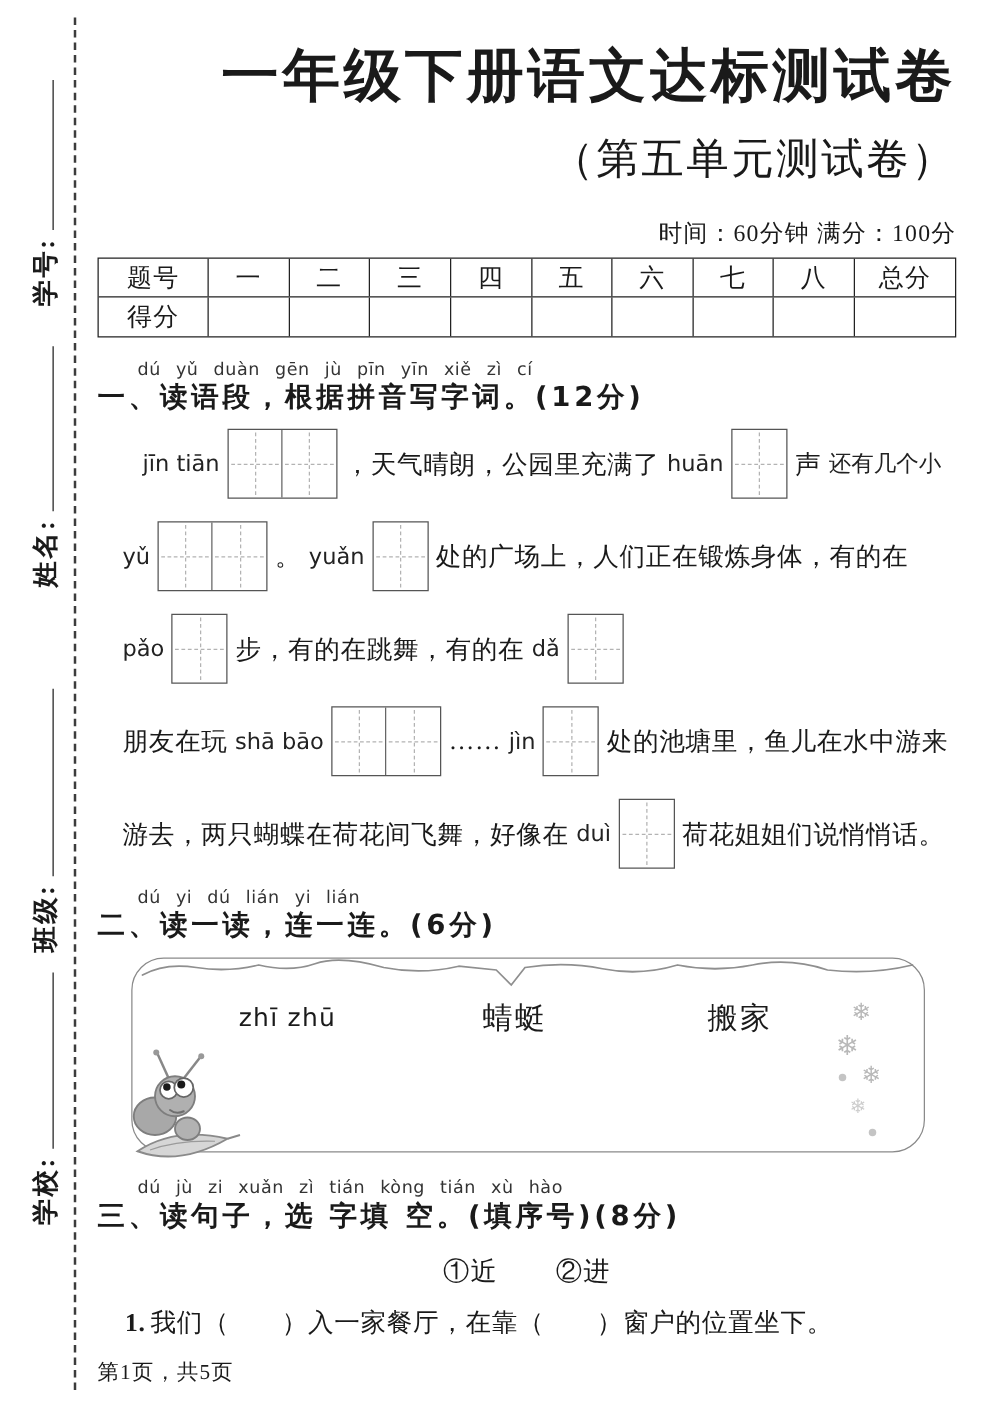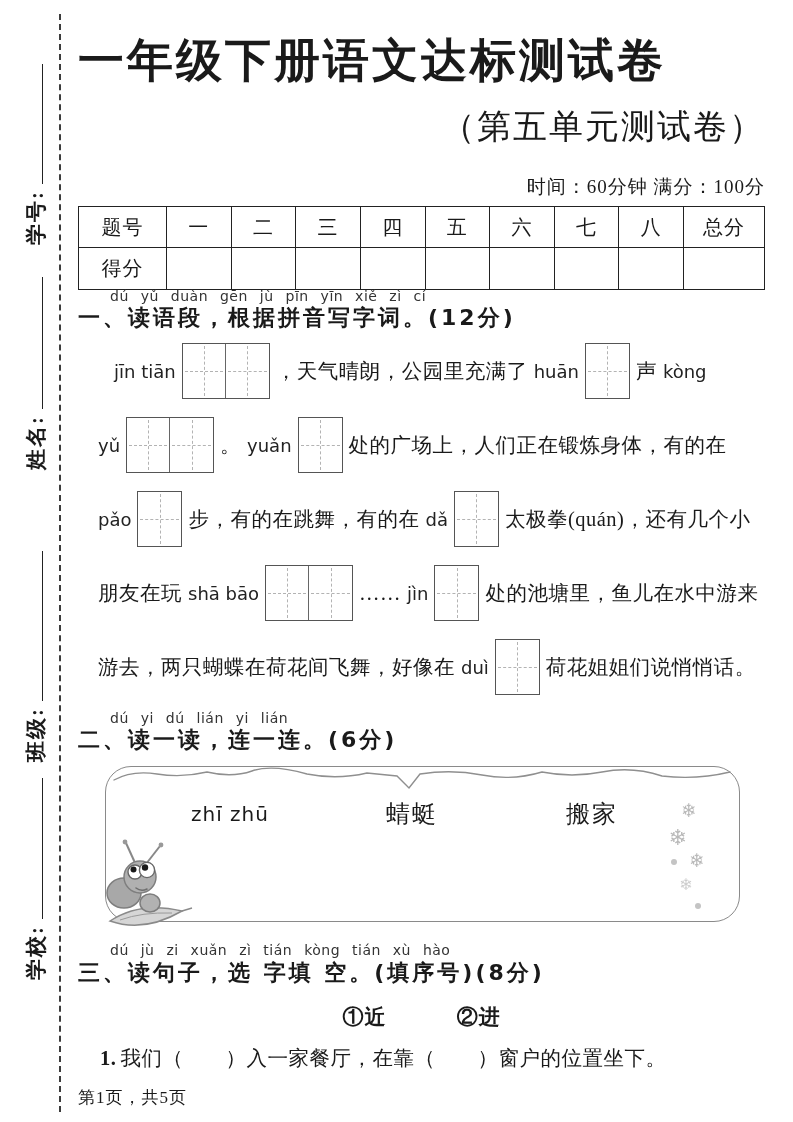"一年级下册语文达标测试卷" .title { text-align: left -> right }
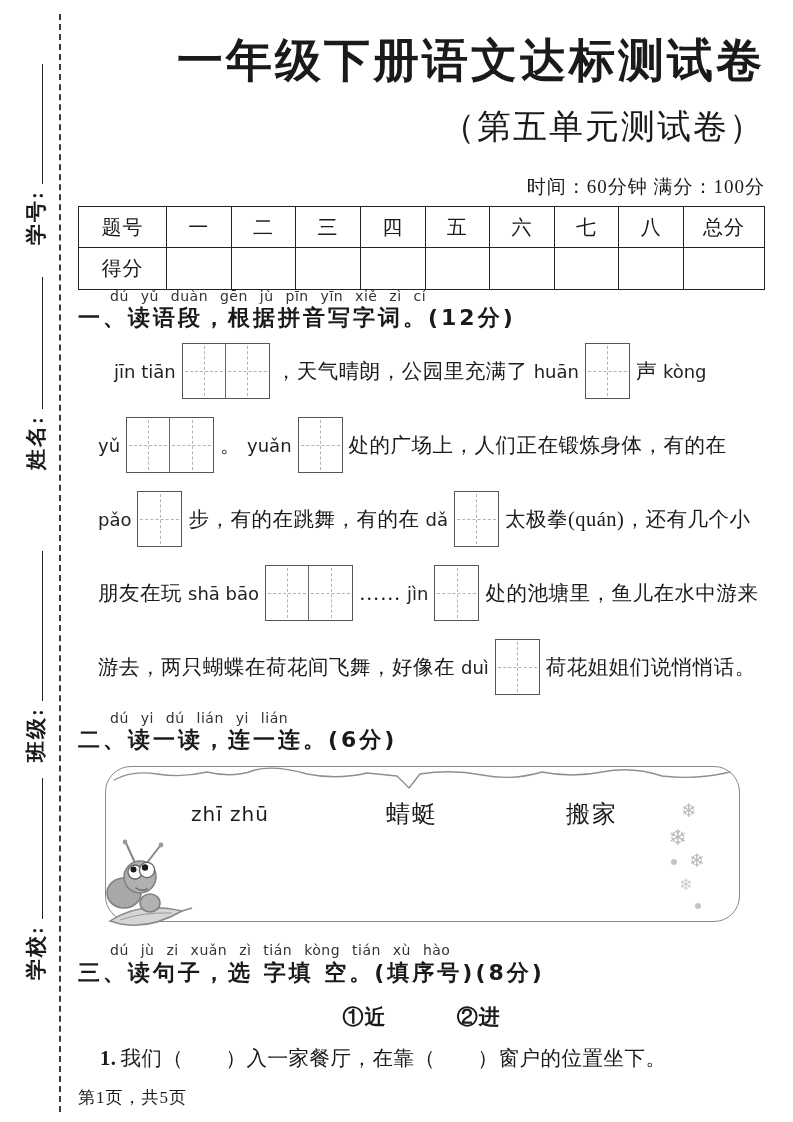"题号" .score-table { height: 84px -> 64px }
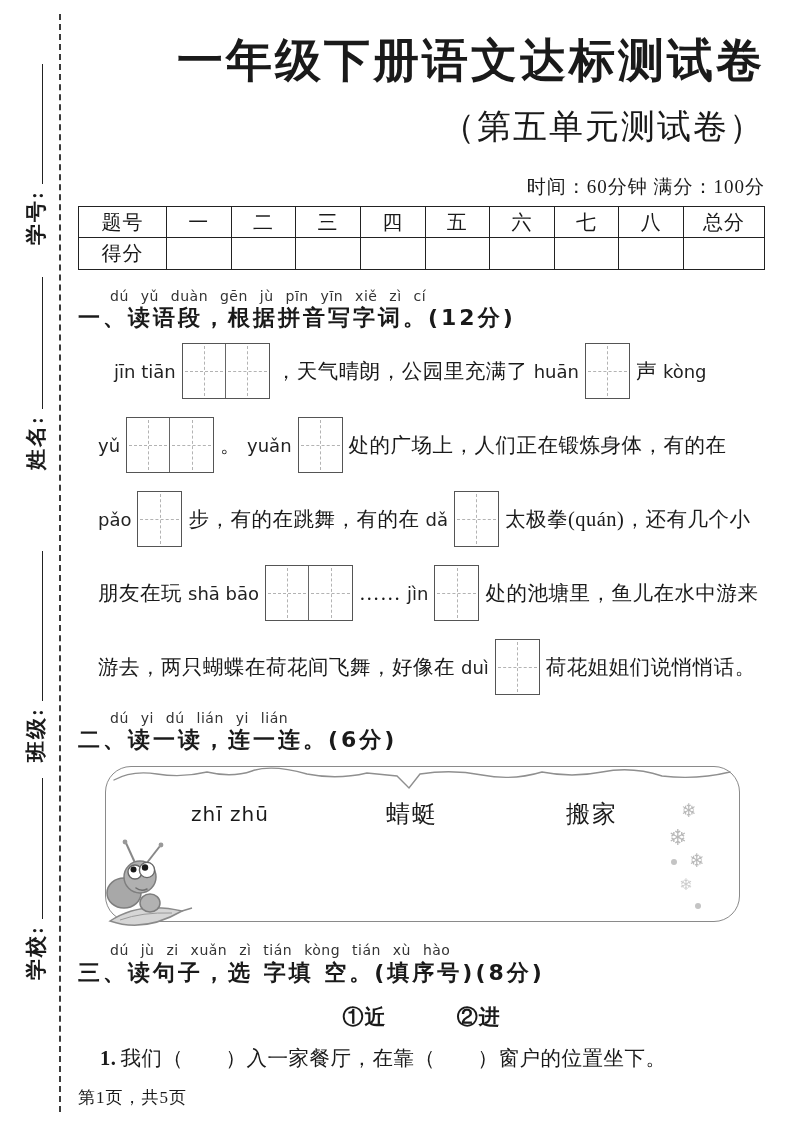"kòng" span.py { text: kòng -> 还有几个小 }
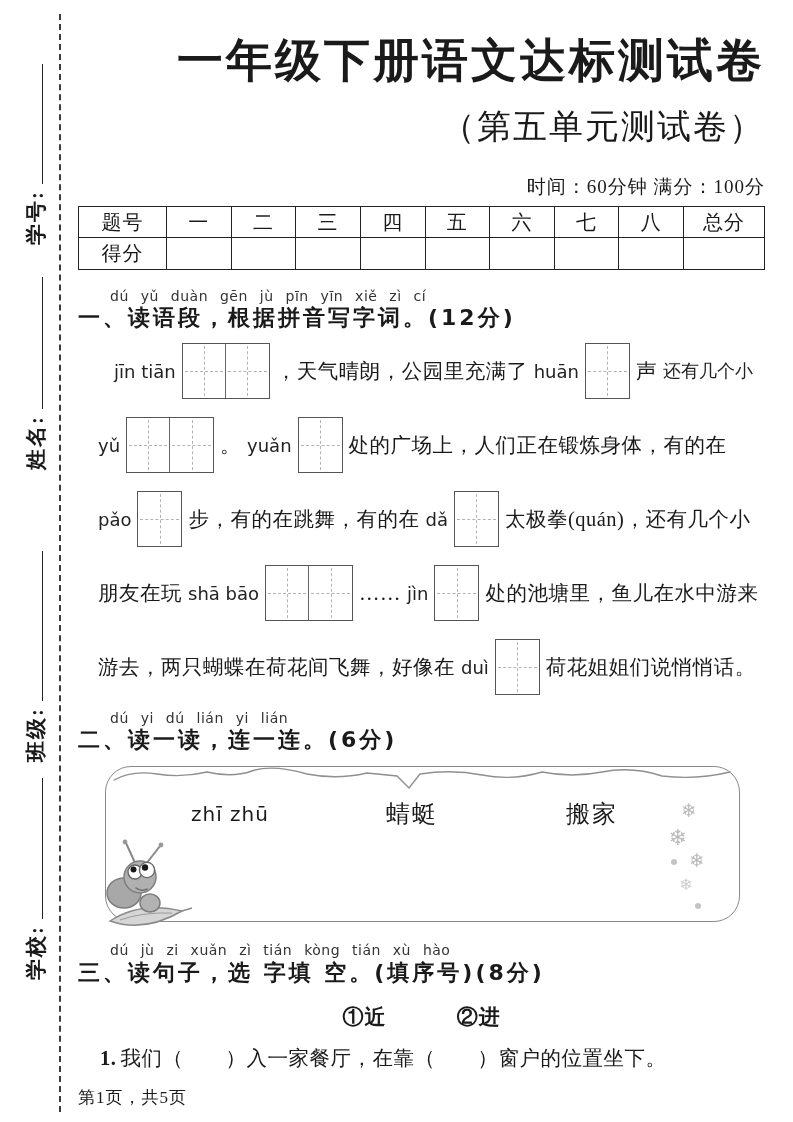"太极拳(quán)，还有几个小" span.cn { html: <span>太极拳(quán)，还有几个小</span> -> none }
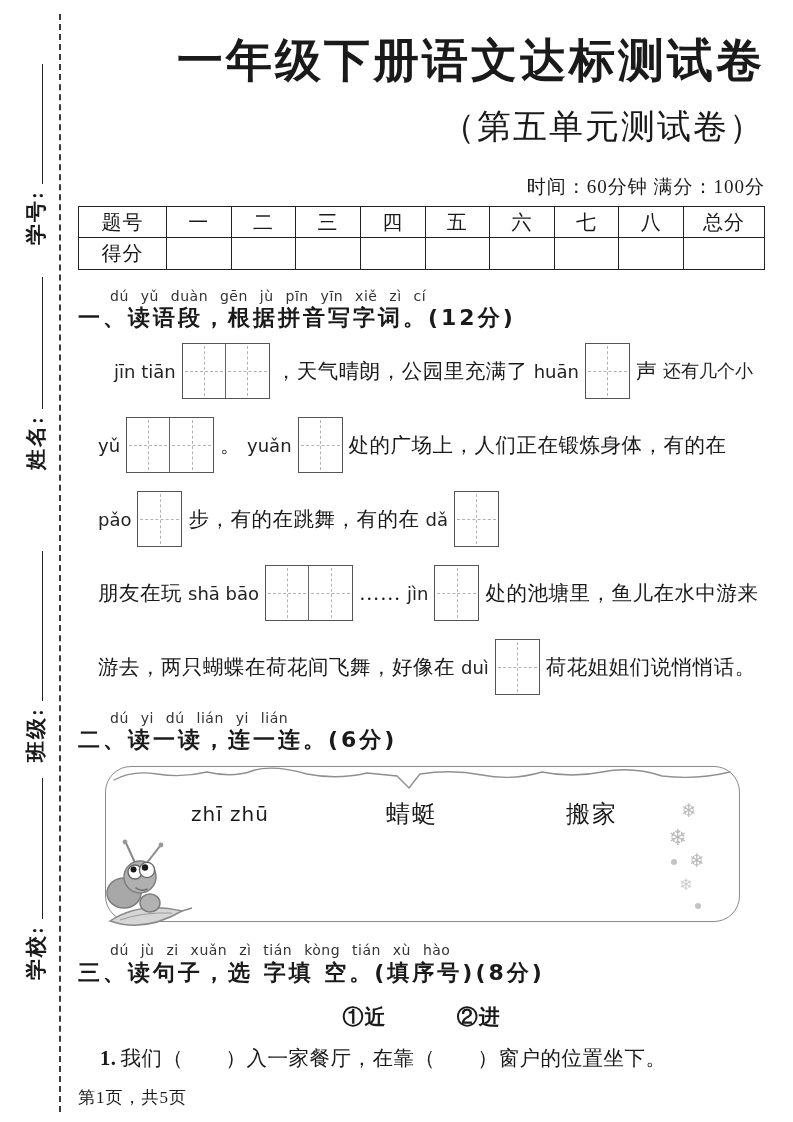"①近" .options-row span { font-weight: bold -> none; margin: 0 32px -> 0 20px }
